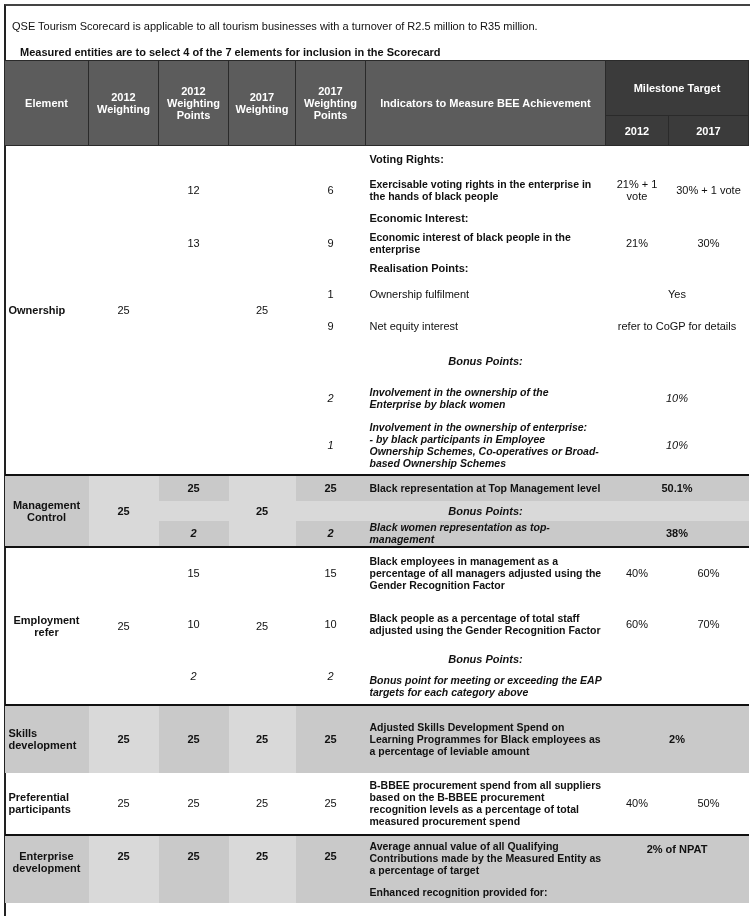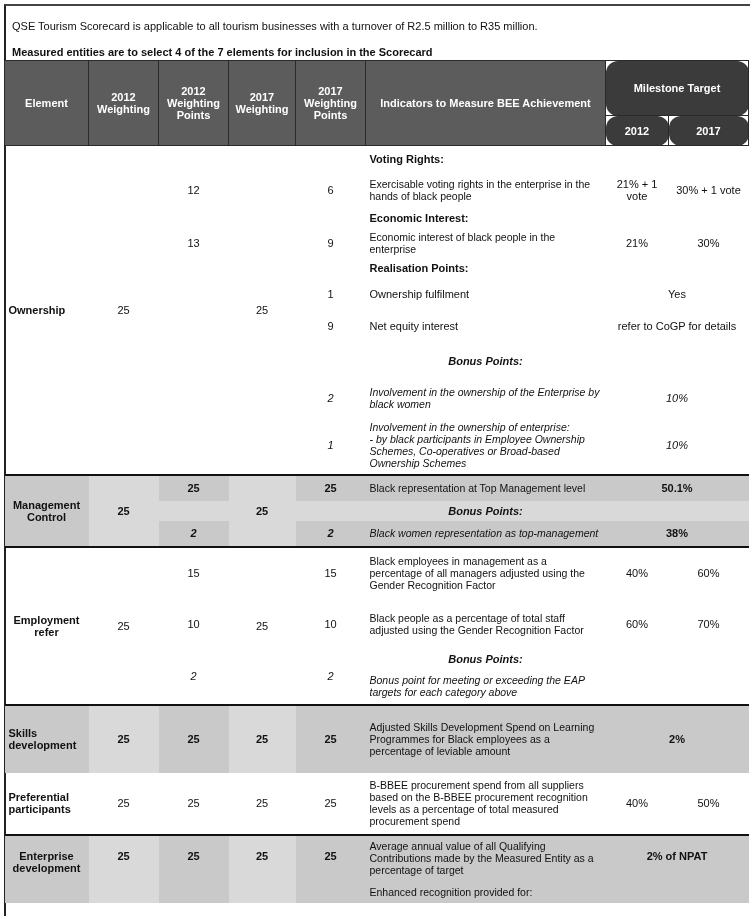"Measured entities are to select" .subtitle { left: 12px -> 20px }
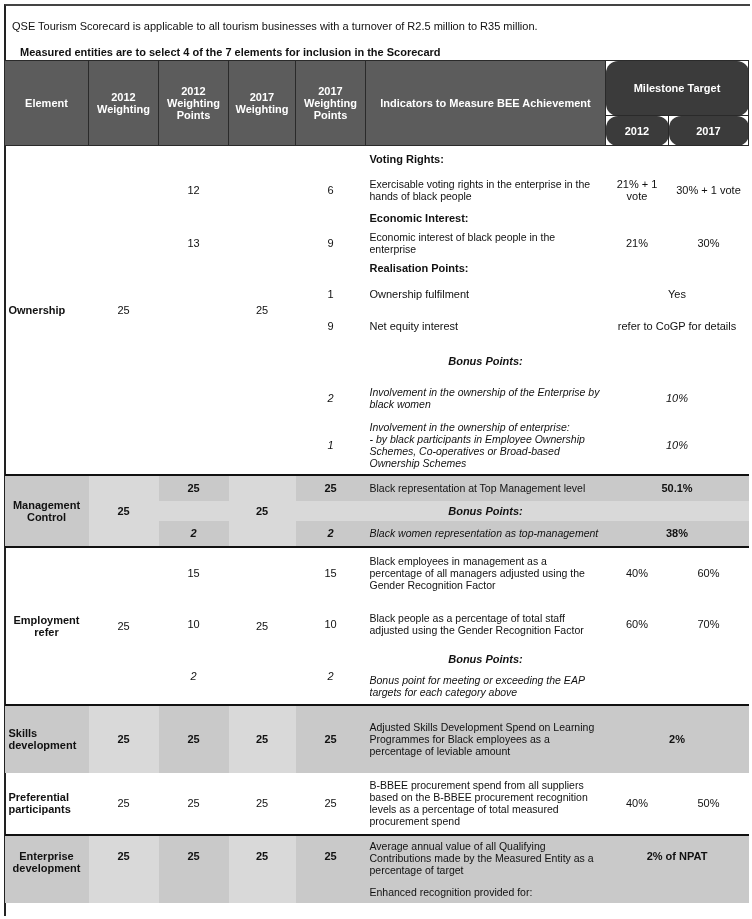"Milestone Target" th.dark { border-radius: 12px -> none }
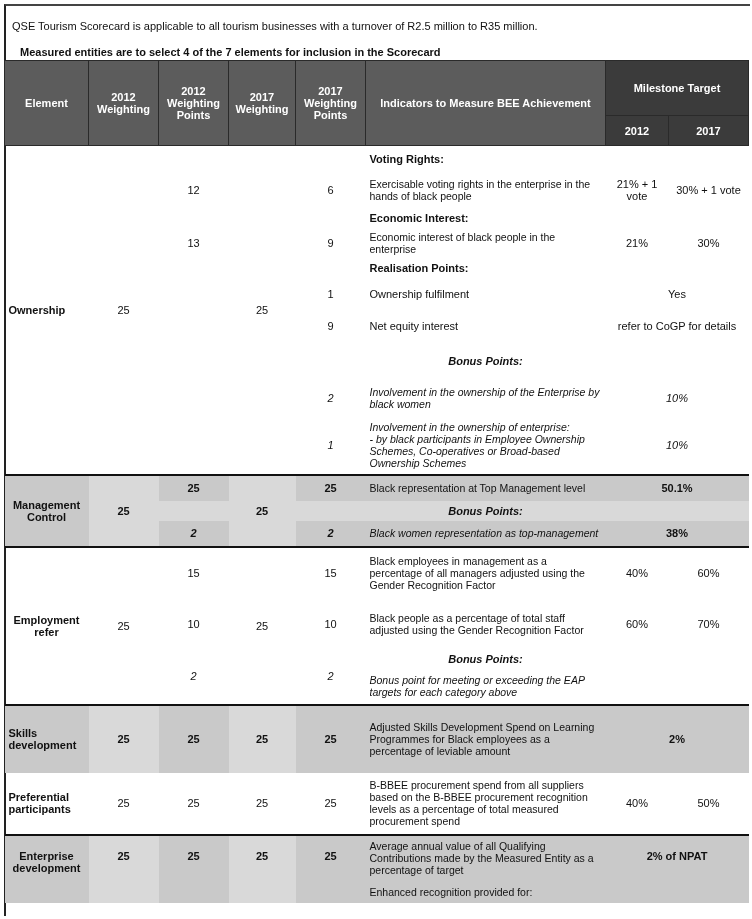"Exercisable voting rights in the" .ind { font-weight: none -> bold }
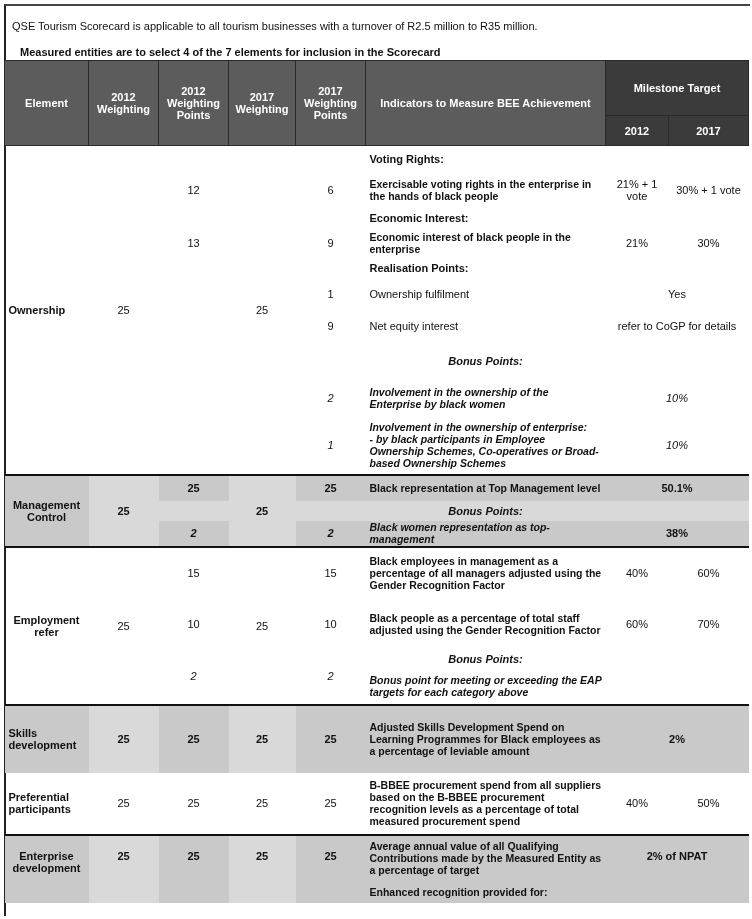"2% of NPAT" td.c { padding-top: 14px -> 7px }
